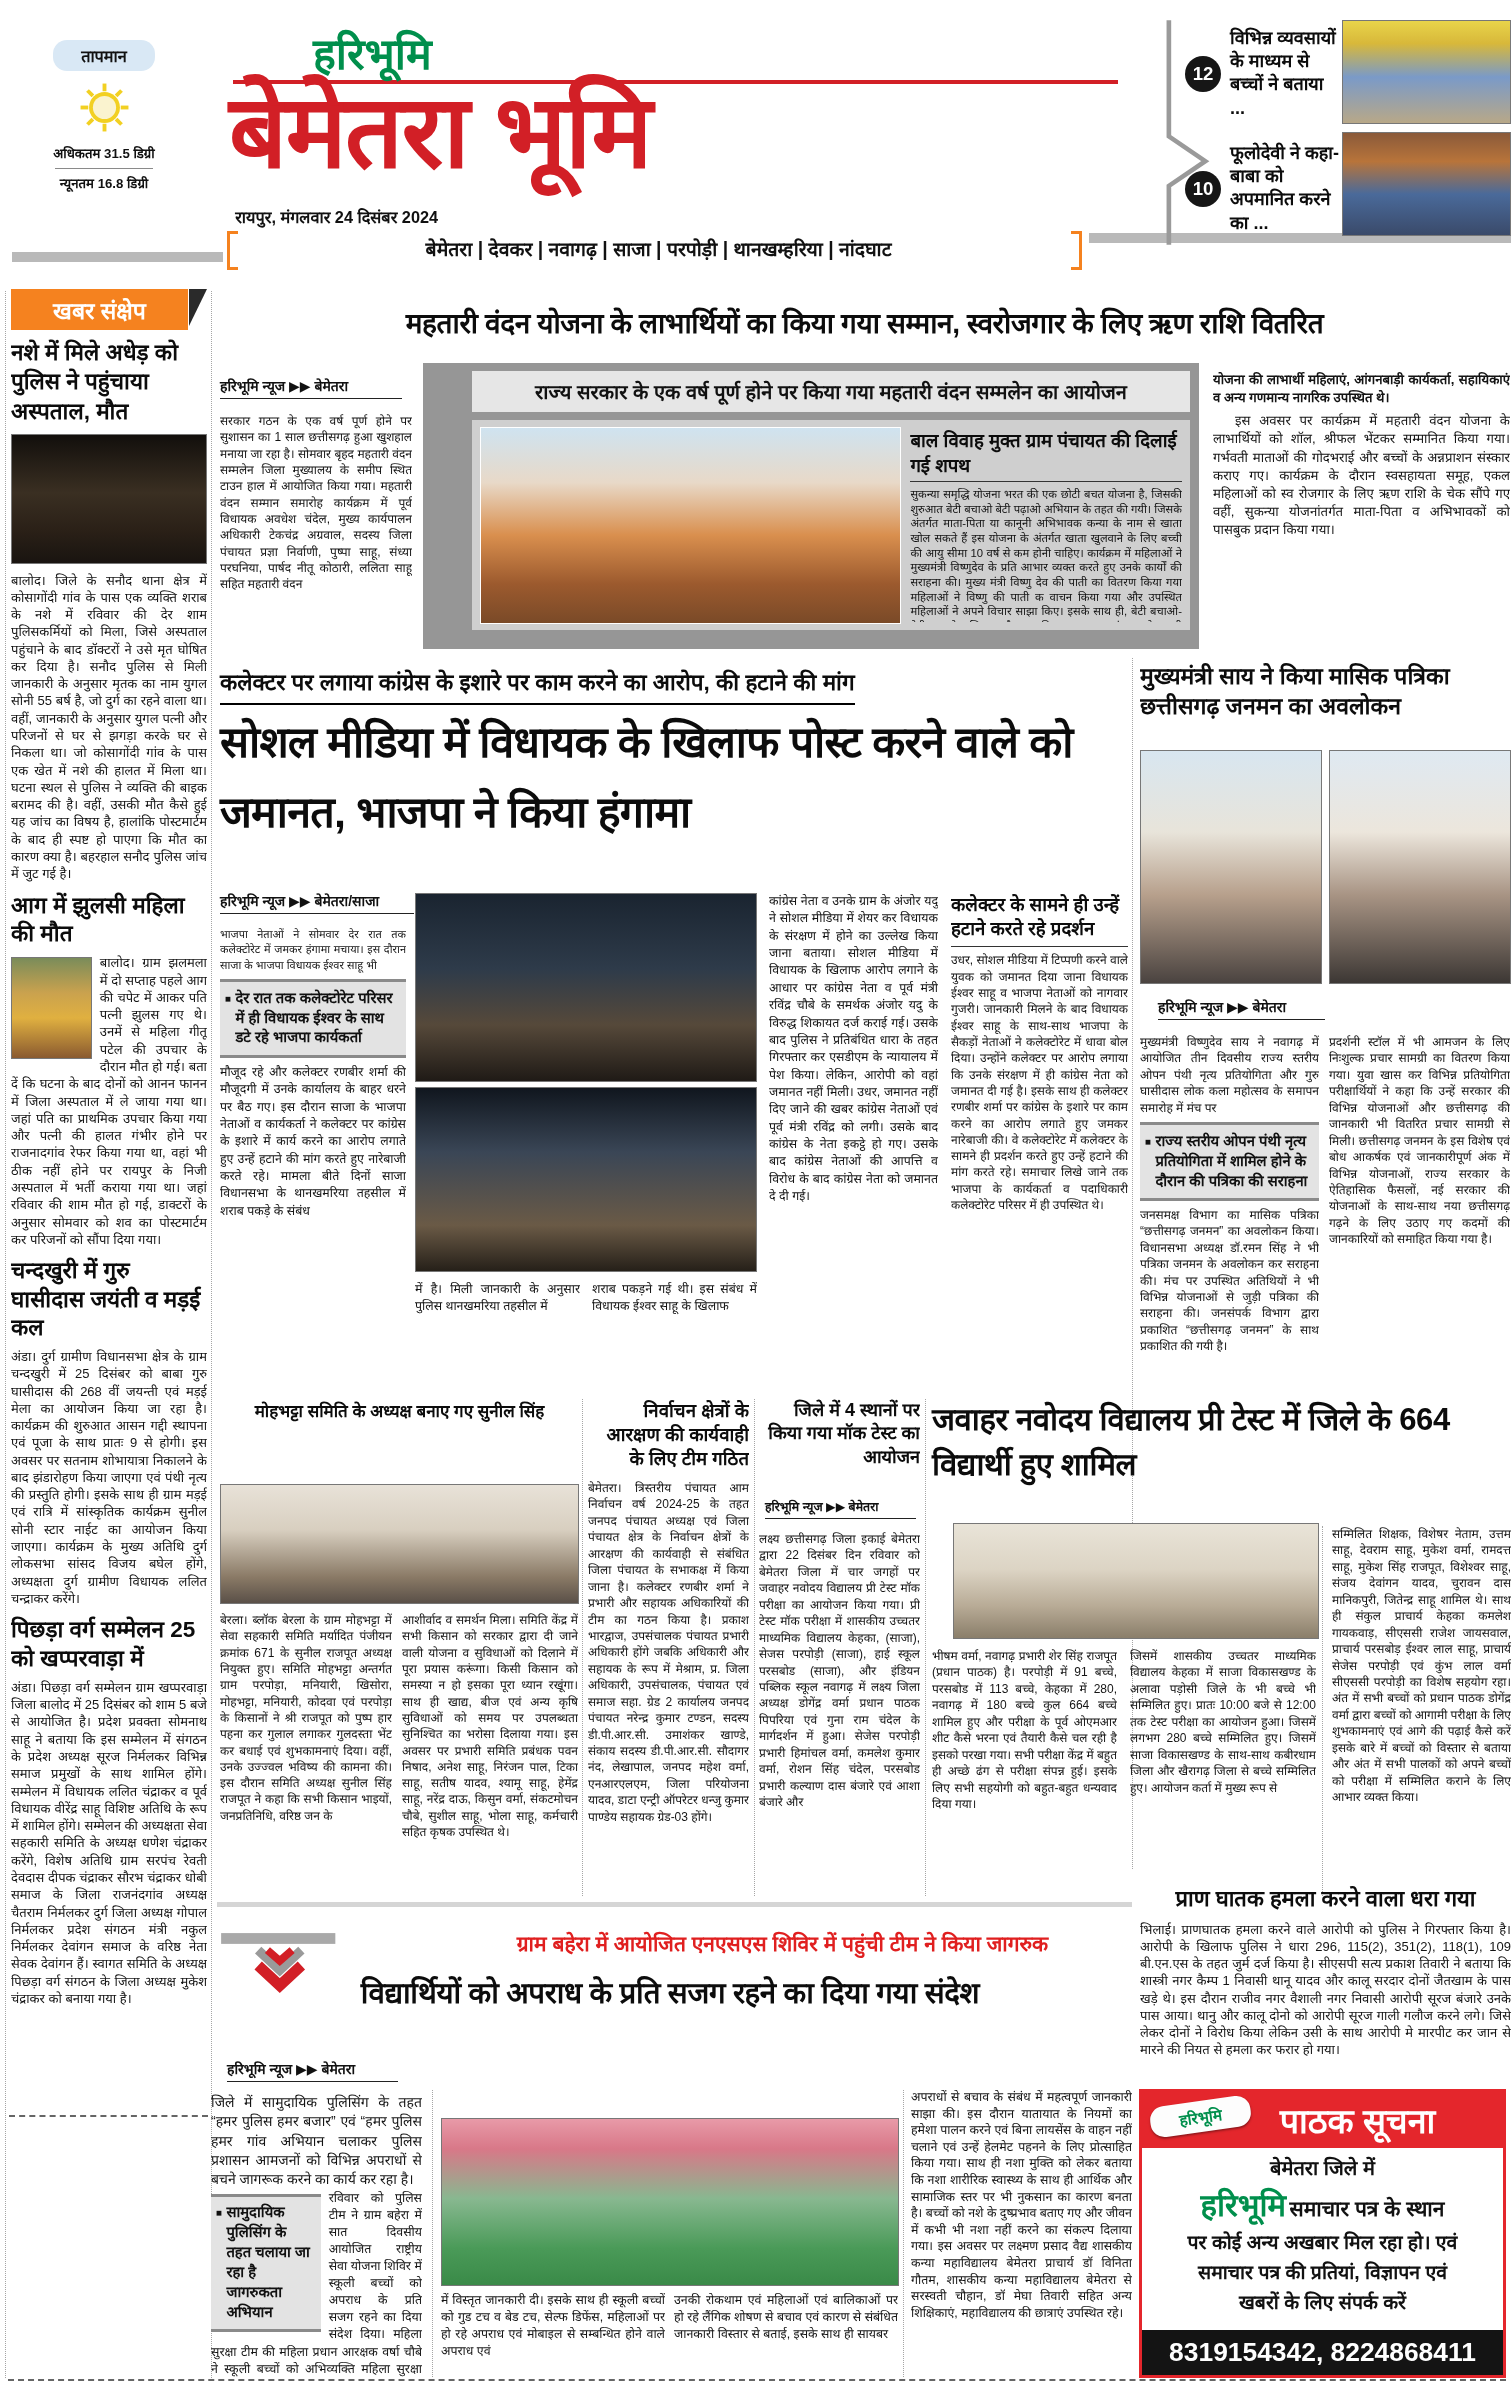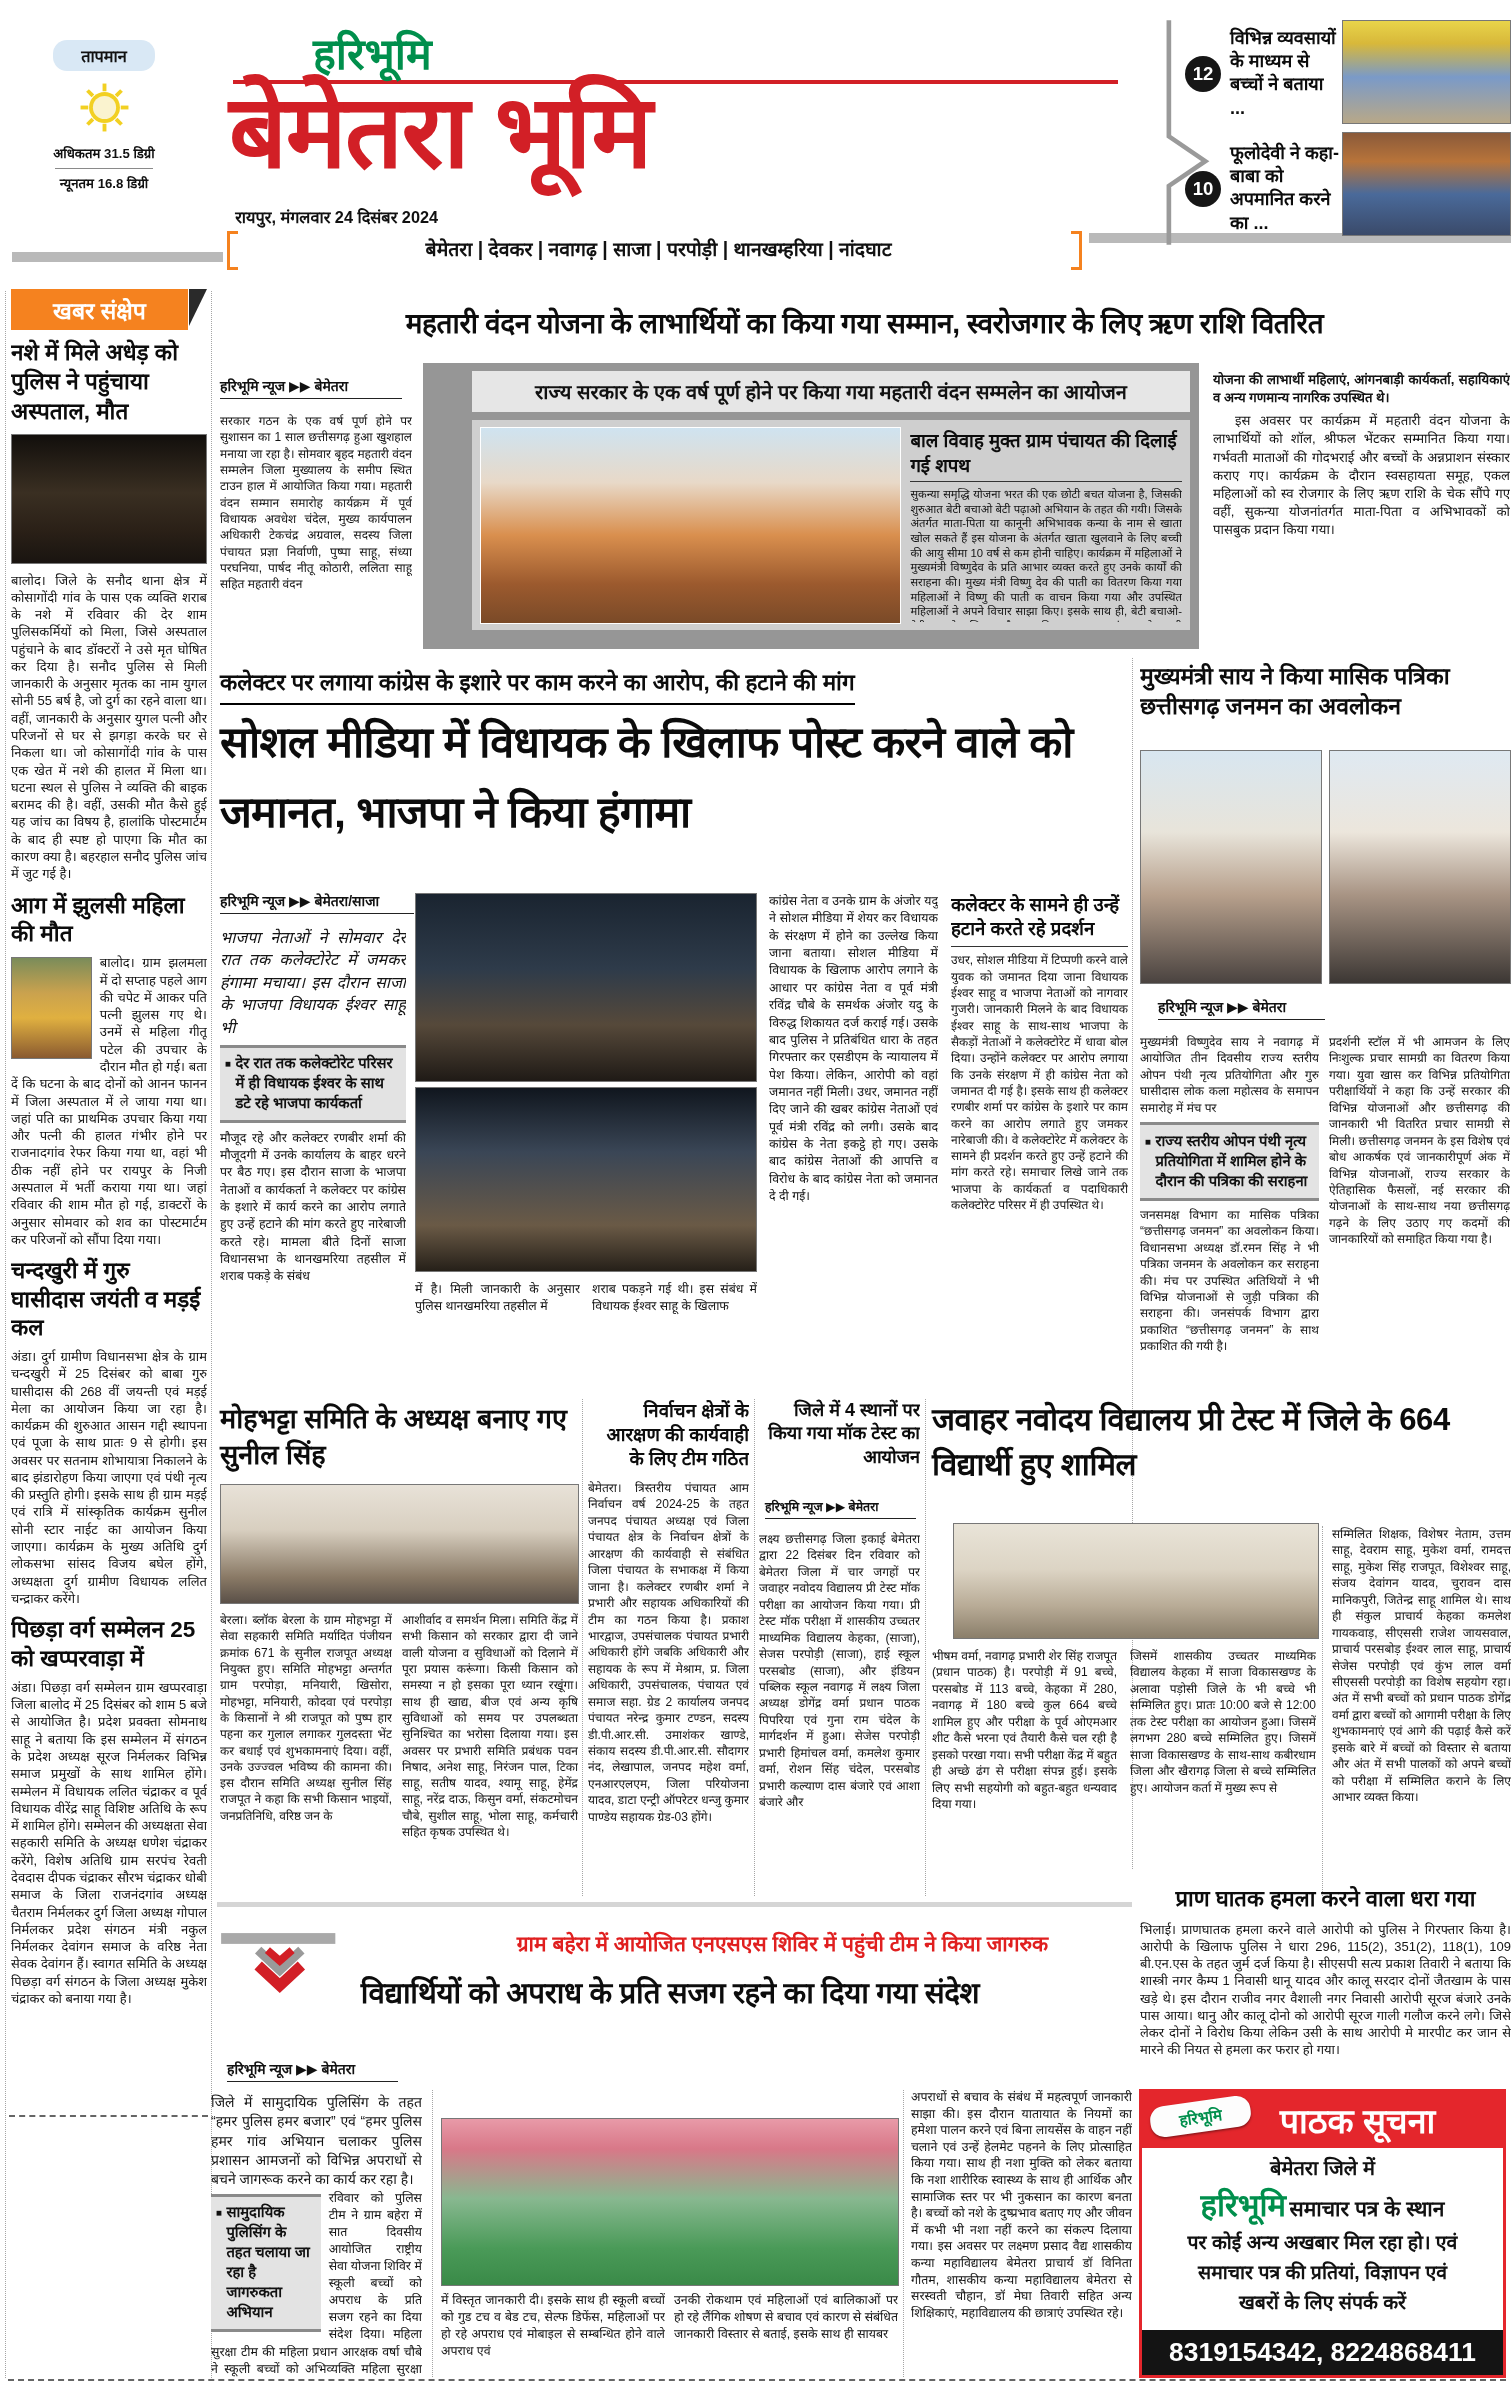"भाजपा नेताओं ने सोमवार देर" div.bt { font-size: 16px -> 11px; font-style: italic -> none }
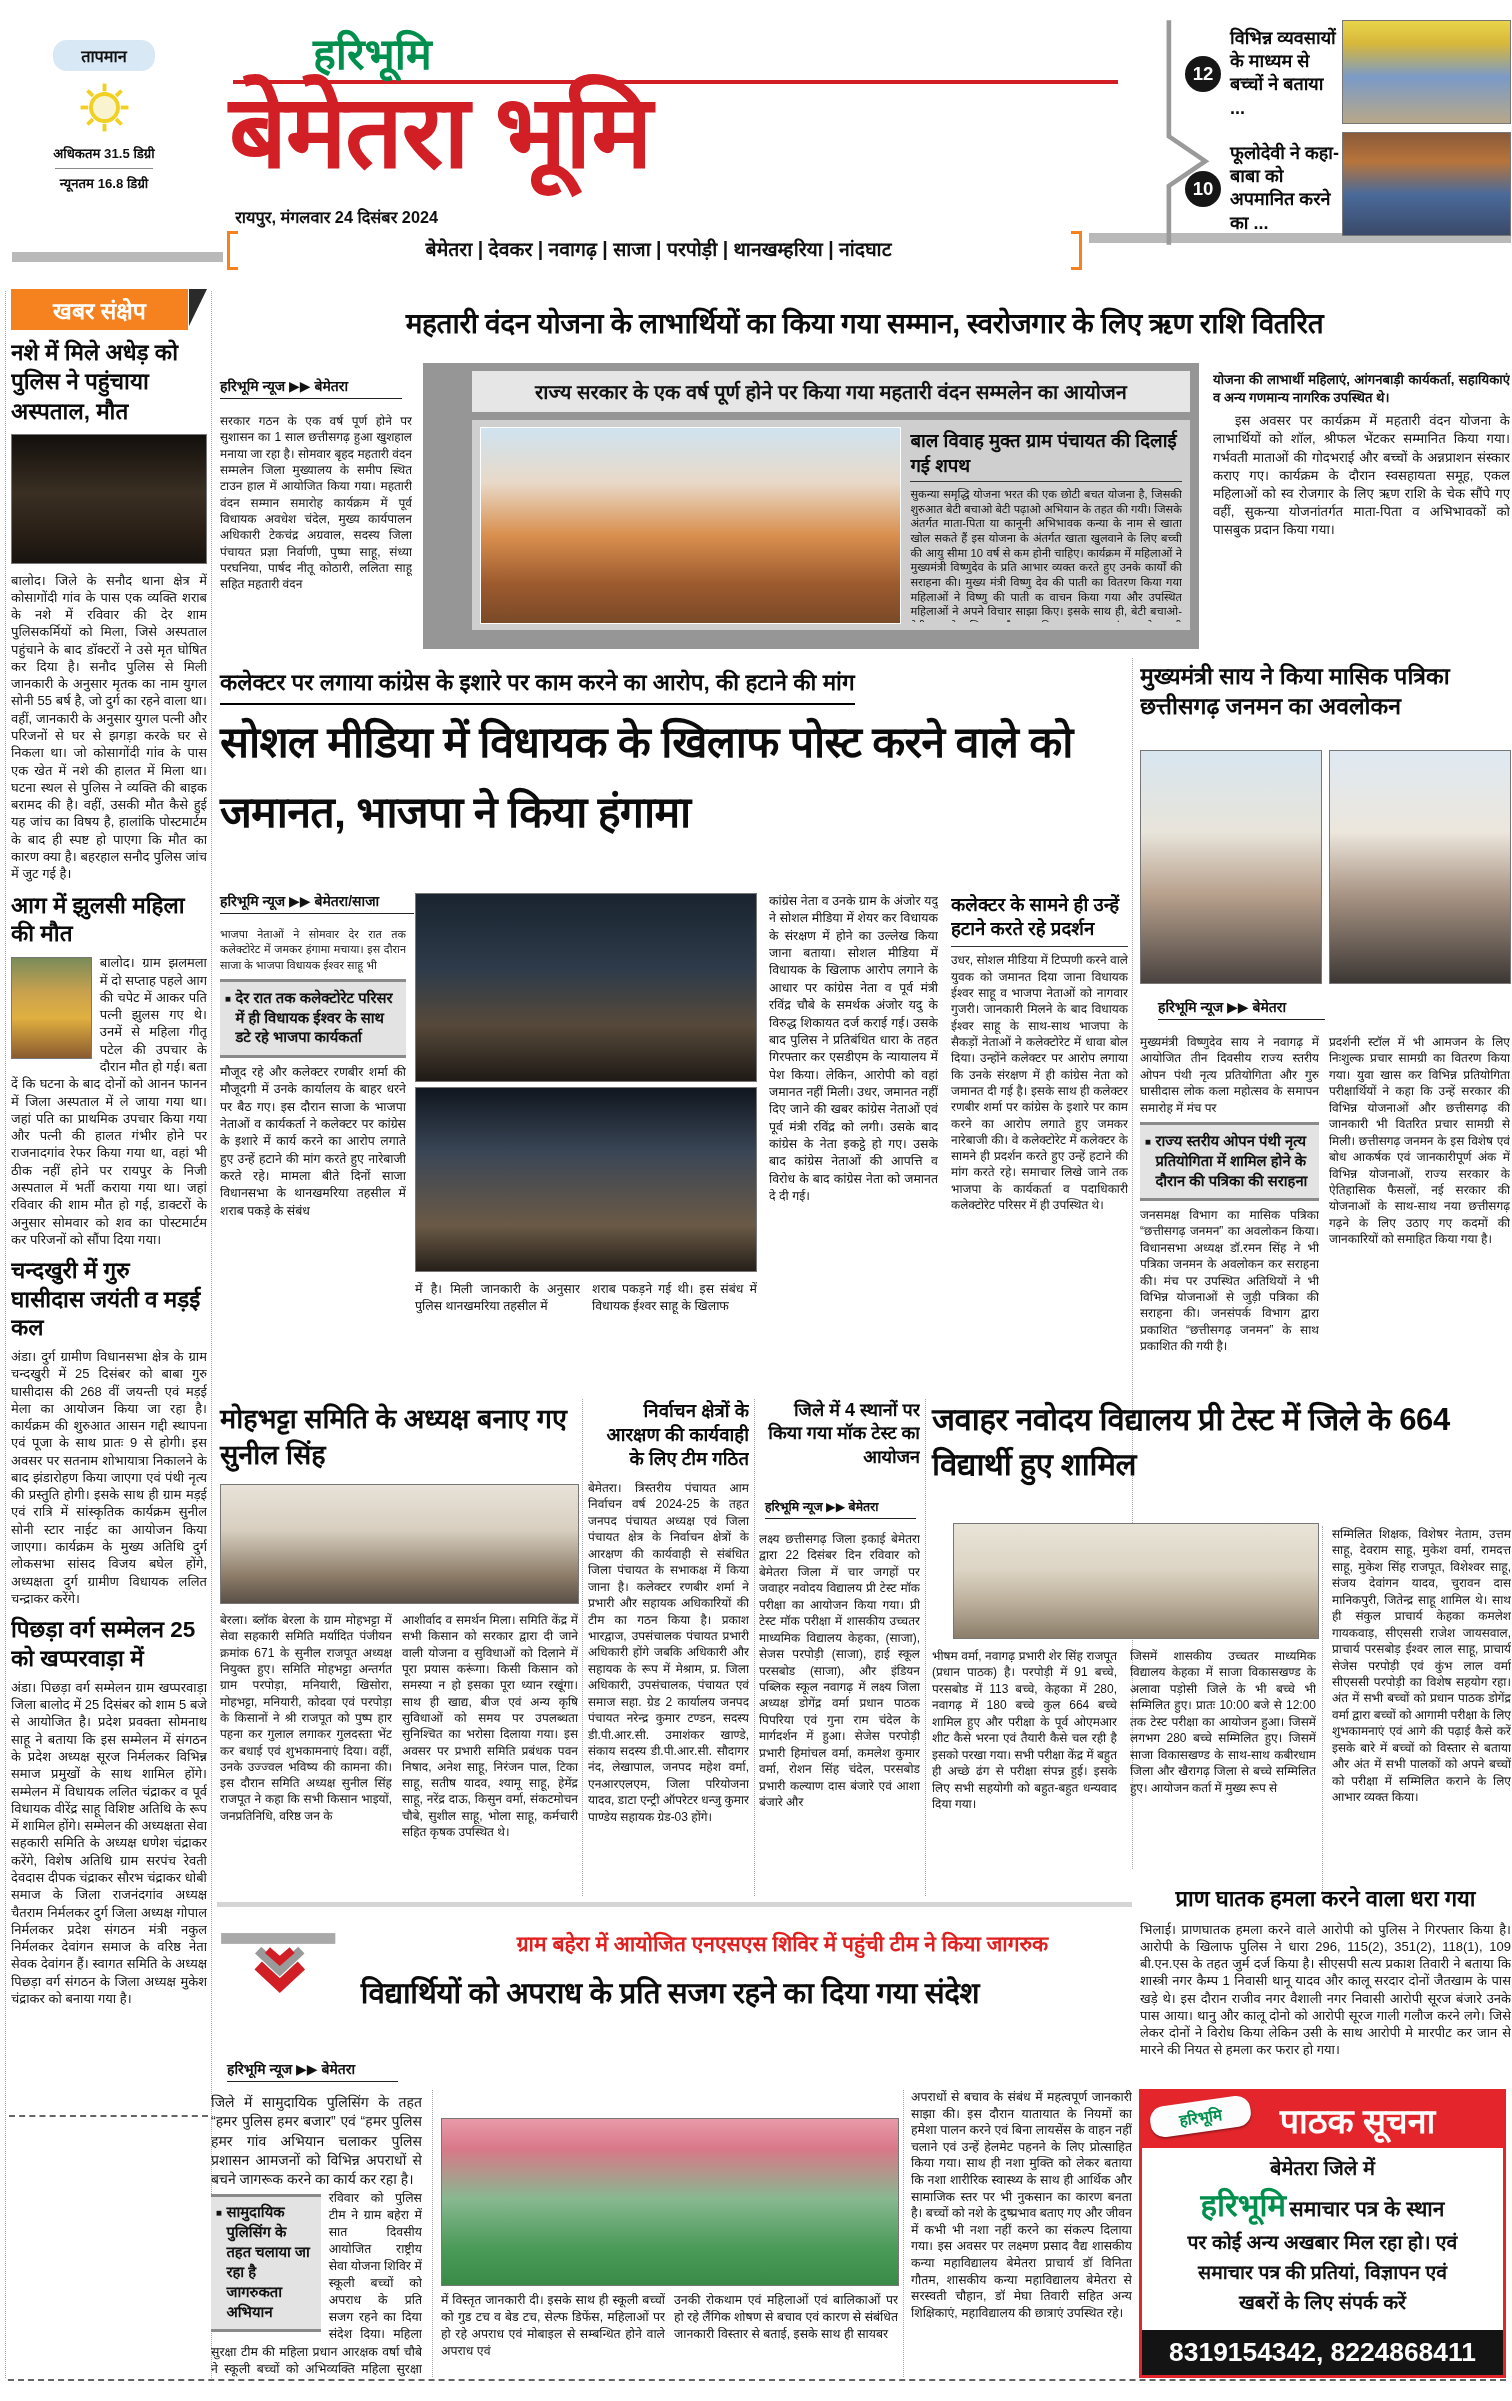"मोहभट्टा समिति के अध्यक्ष बनाए" div.abs { font-size: 27px -> 17px; text-align: left -> center }
